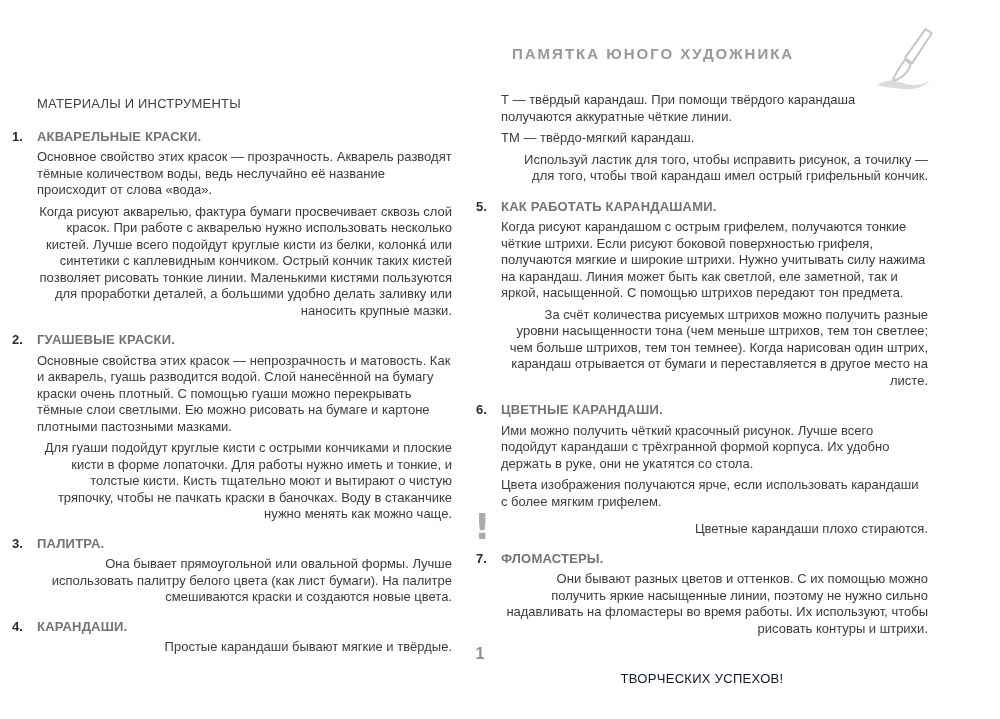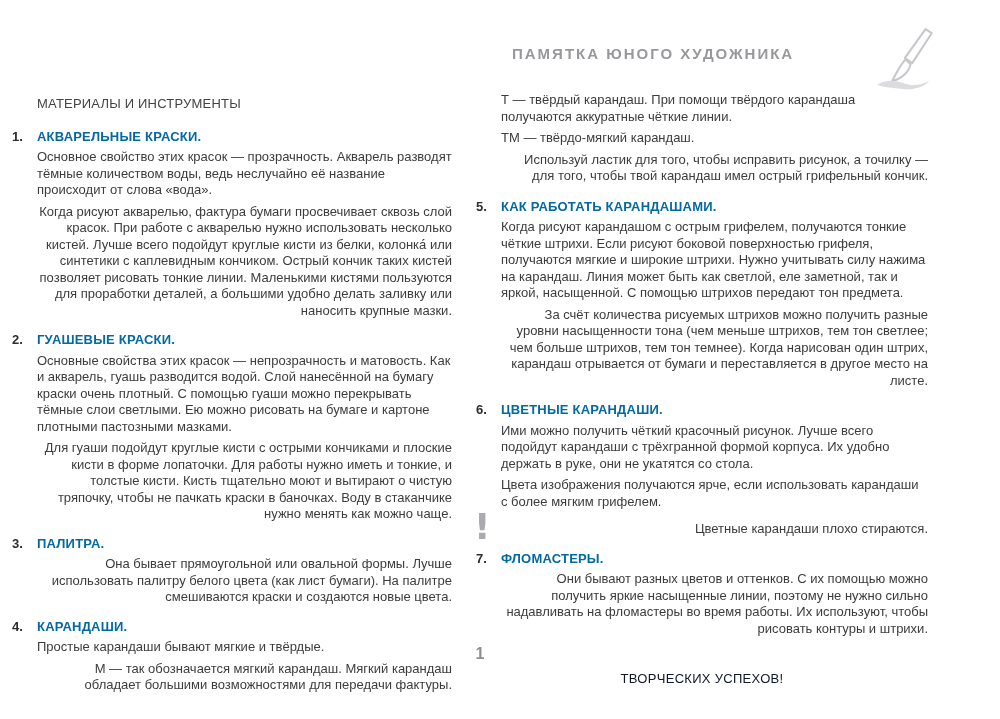"АКВАРЕЛЬНЫЕ КРАСКИ." h2 { color: #0369a1 -> #737373 }
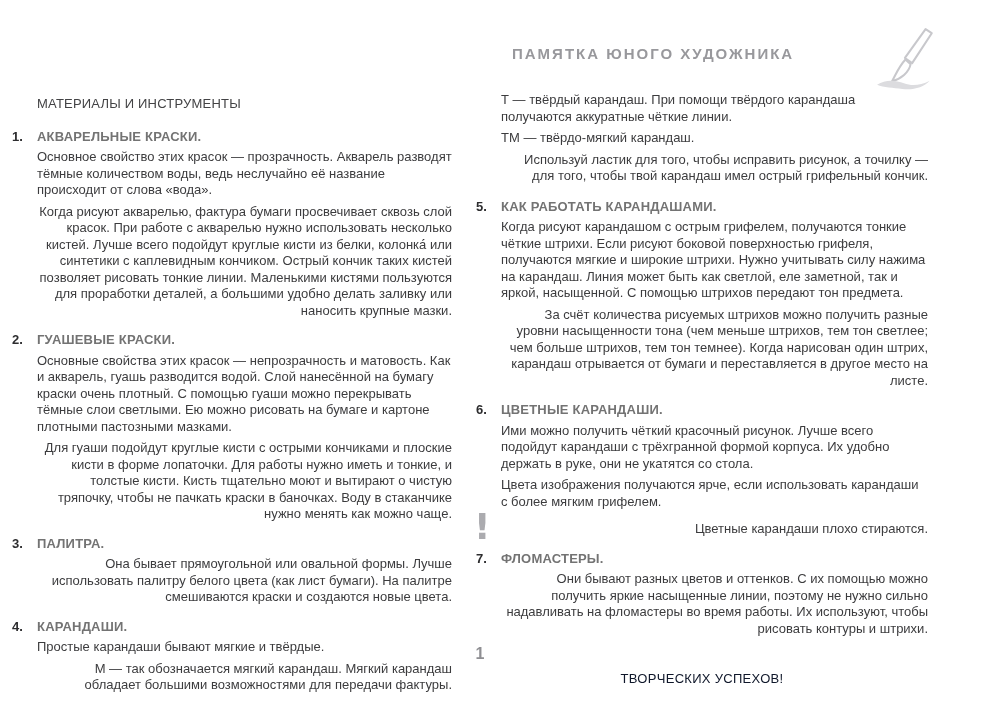"М — так обозначается мягкий" p { html: <p>М — так обозначается мягкий карандаш. Мягкий карандаш обладает большими возможностями для передачи фактуры.</p> -> none }
